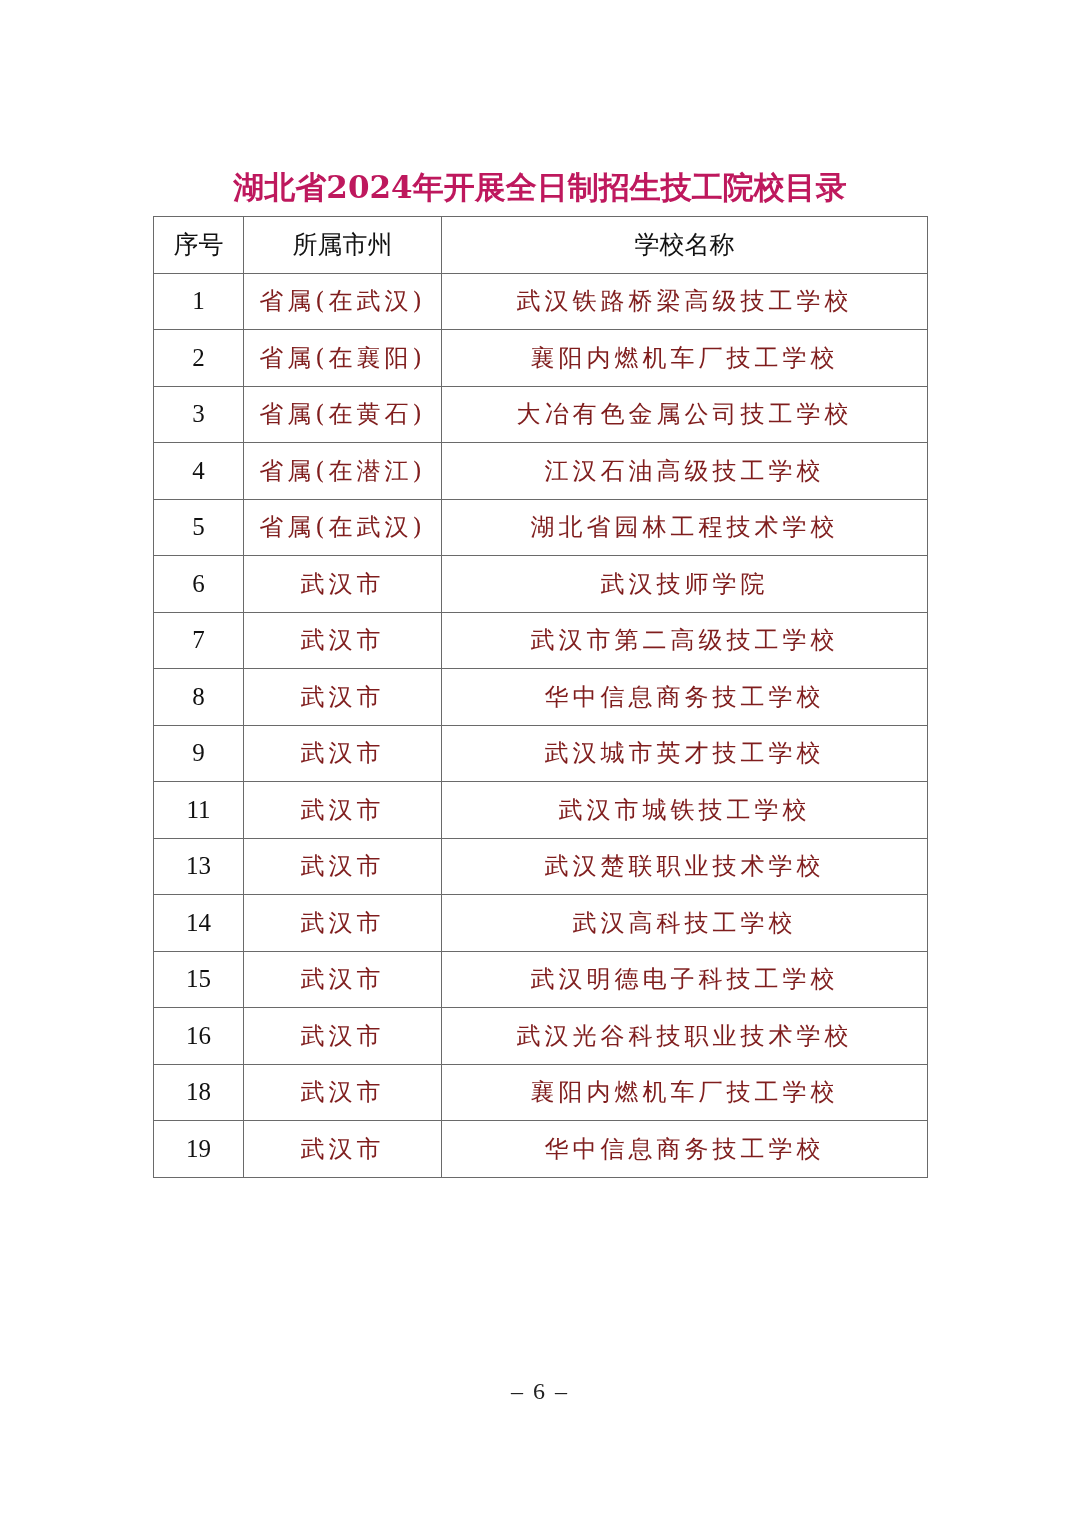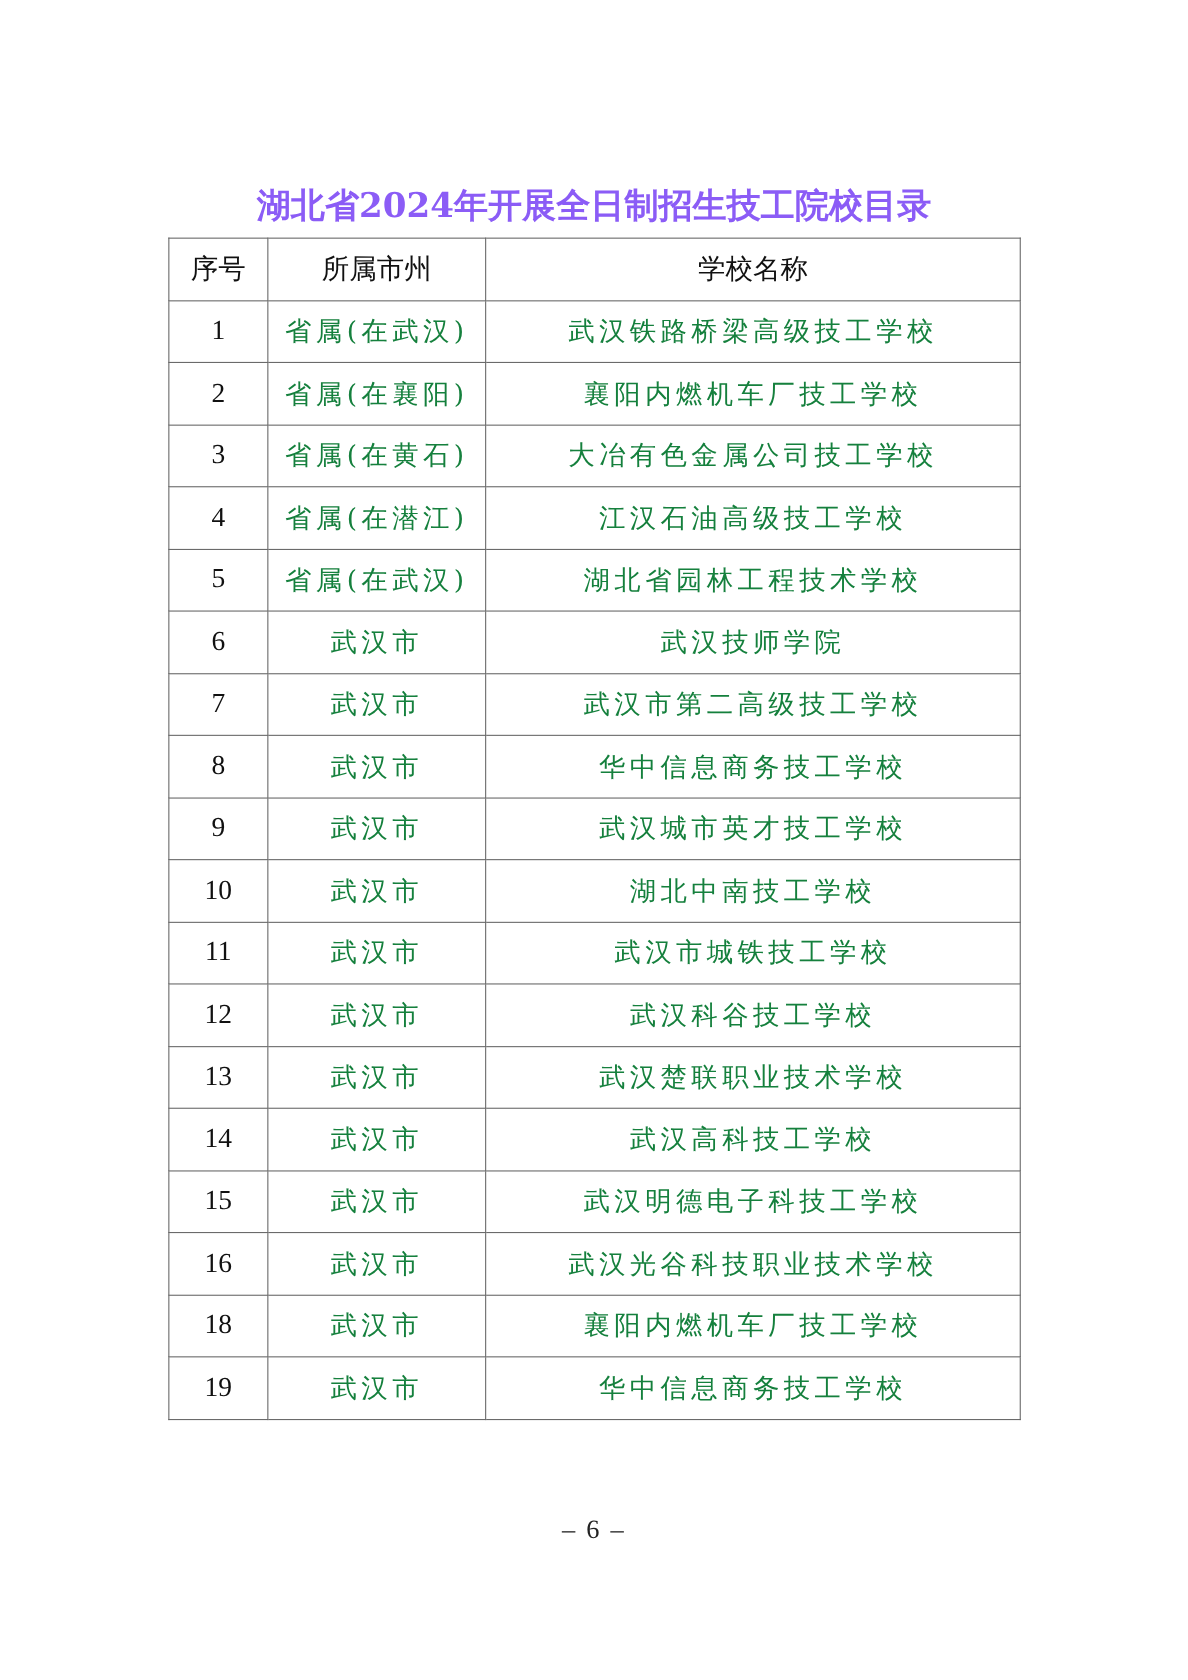"湖北省2024年开展全日制招生技工院校目录" .doc-title { color: #8b5cf6 -> #be185d }
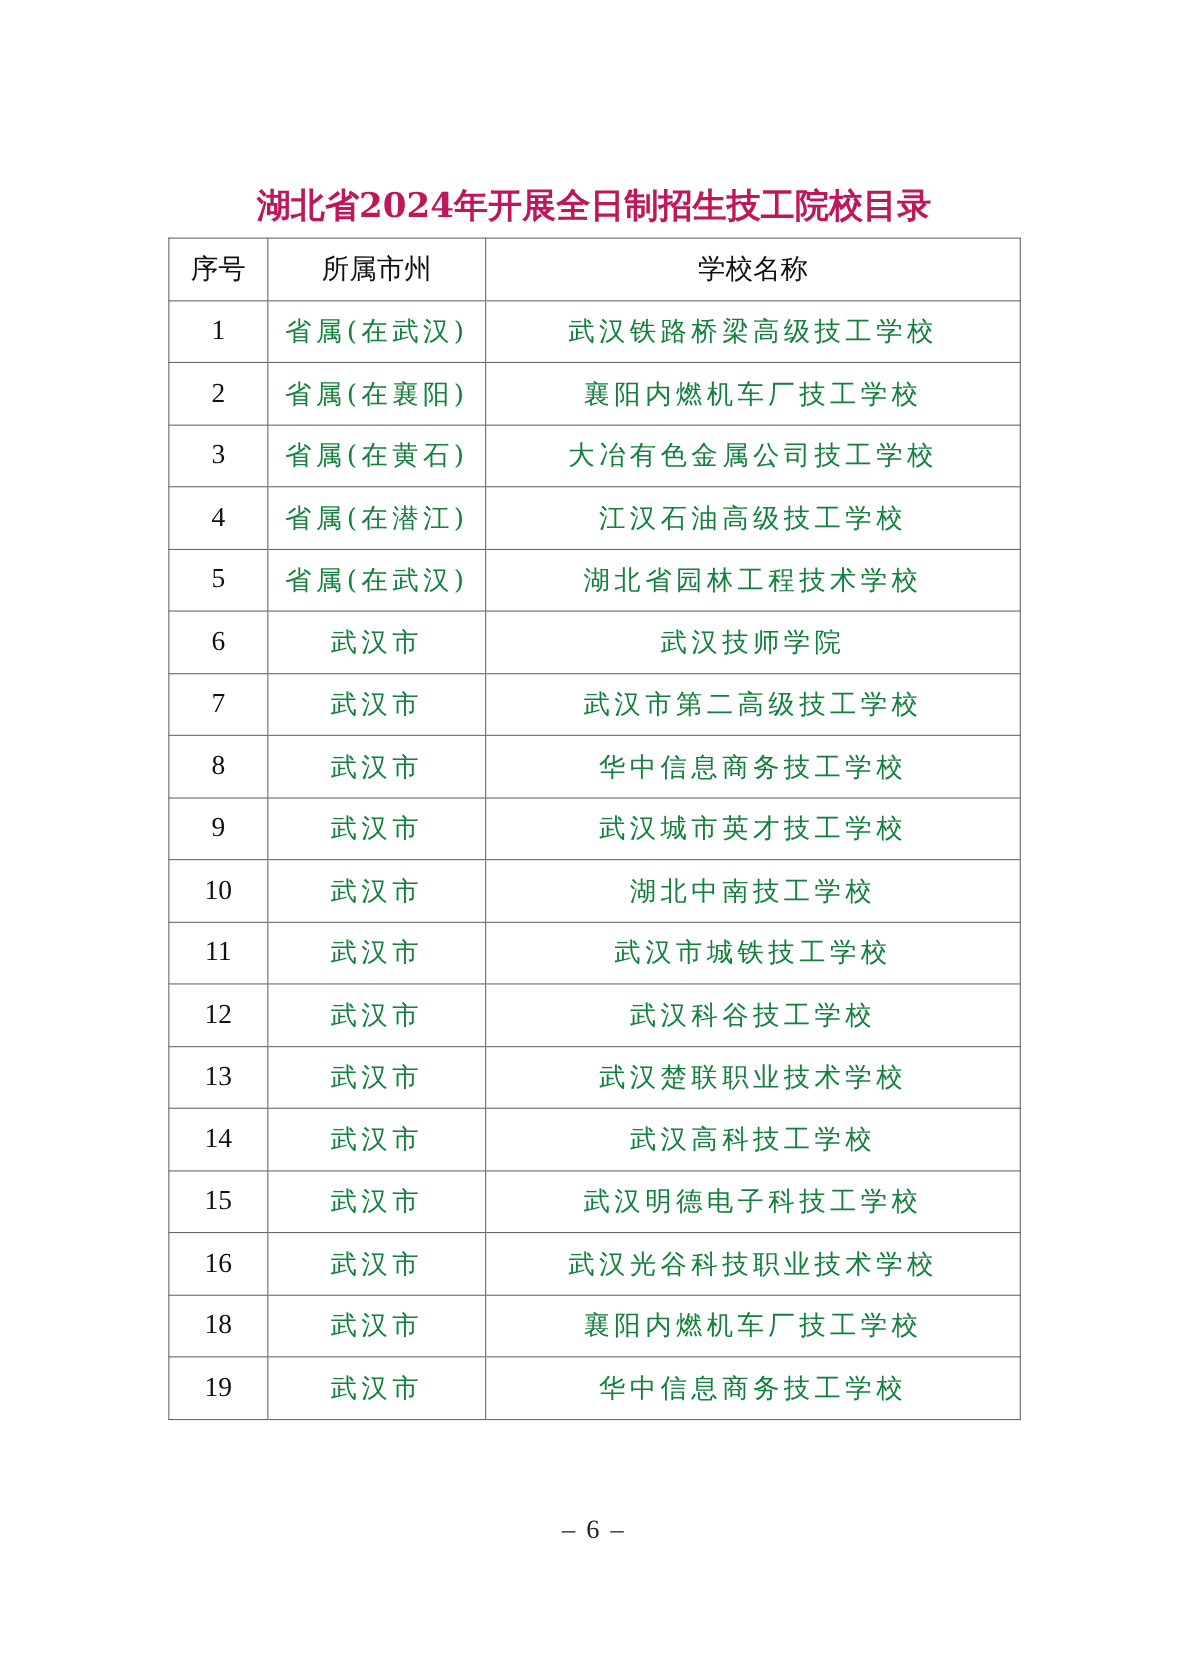"省属(在武汉)" .cell-city, .cell-school { color: #15803d -> #7f1d1d }
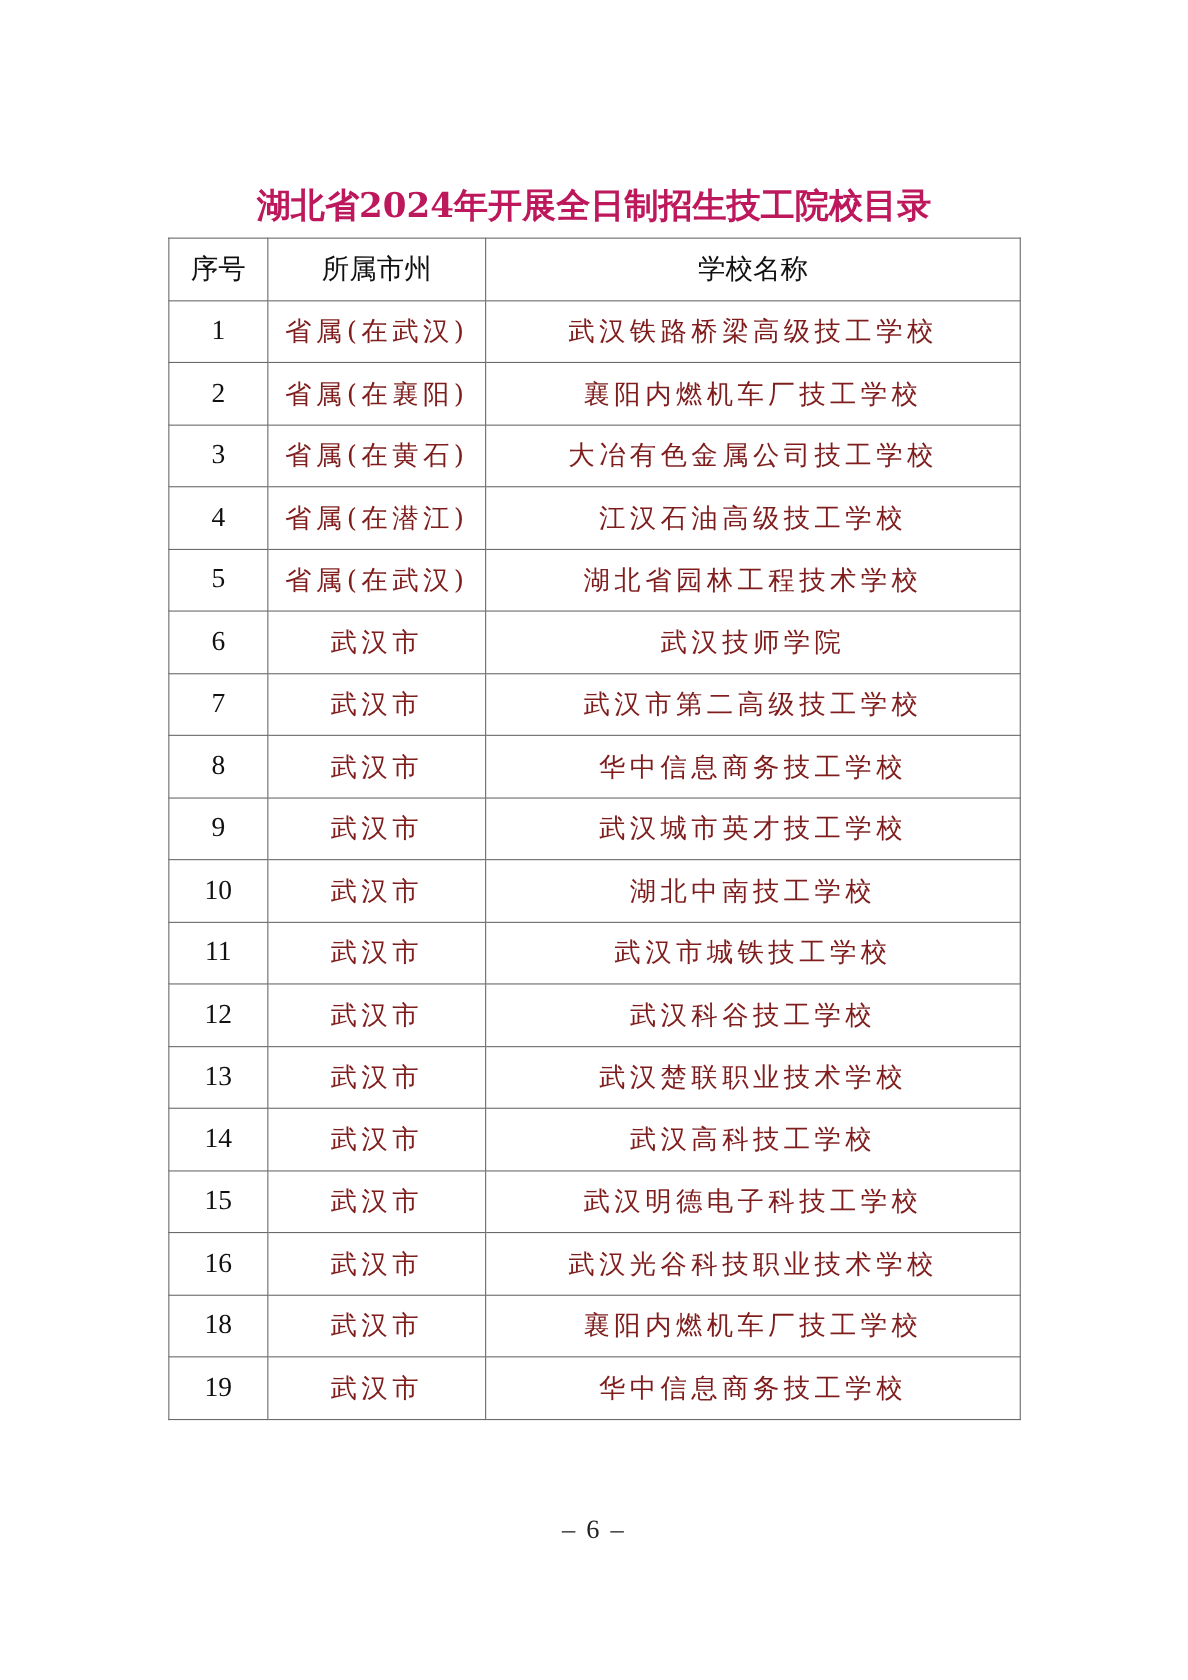"10" tr { html: <tr> <td>10</td> <td>武汉市</td> <td>湖北中南技工学校</td> </tr> -> none }
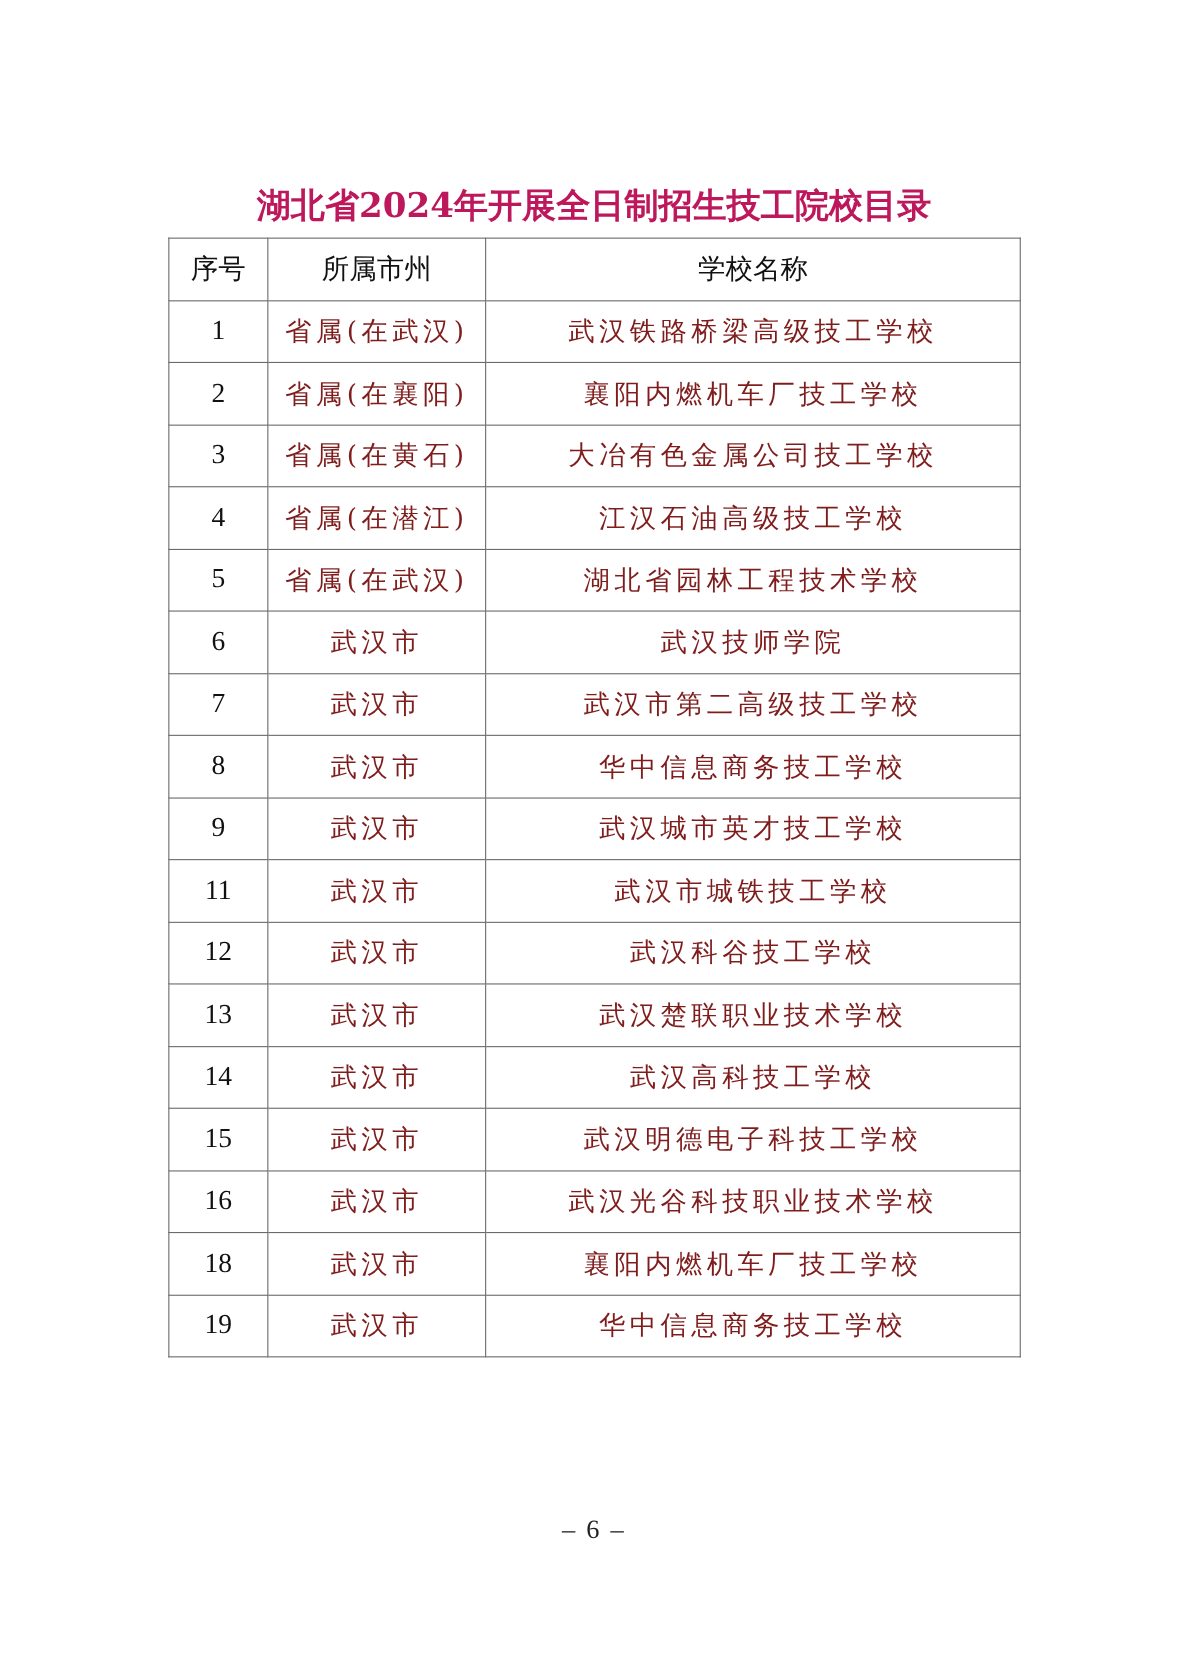"12" tr { html: <tr> <td>12</td> <td>武汉市</td> <td>武汉科谷技工学校</td> </tr> -> none }
